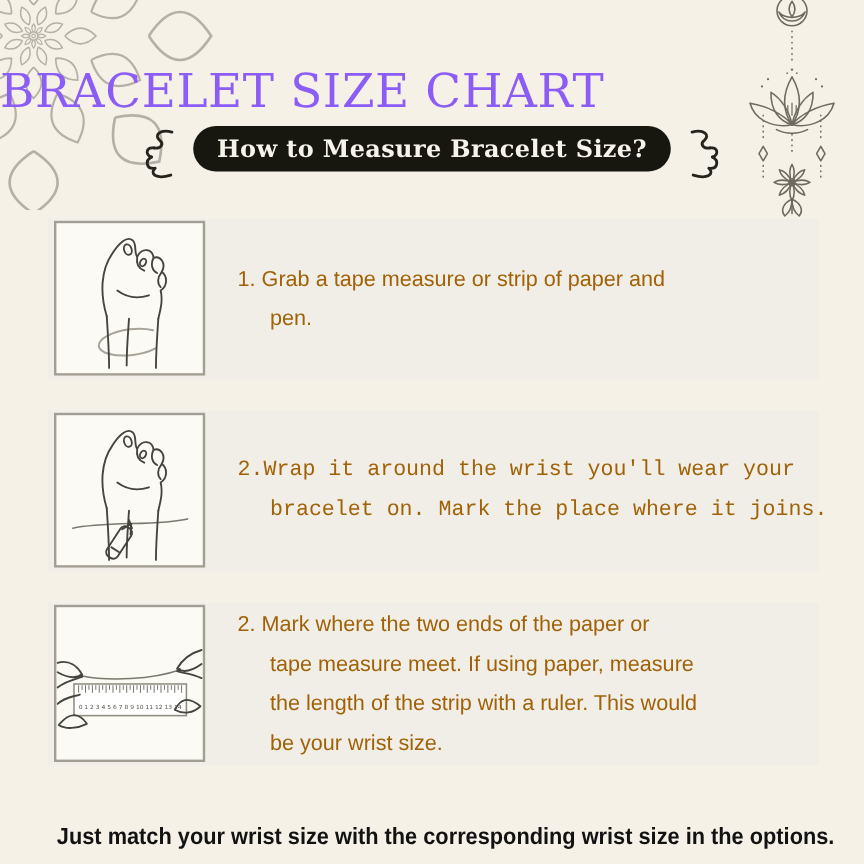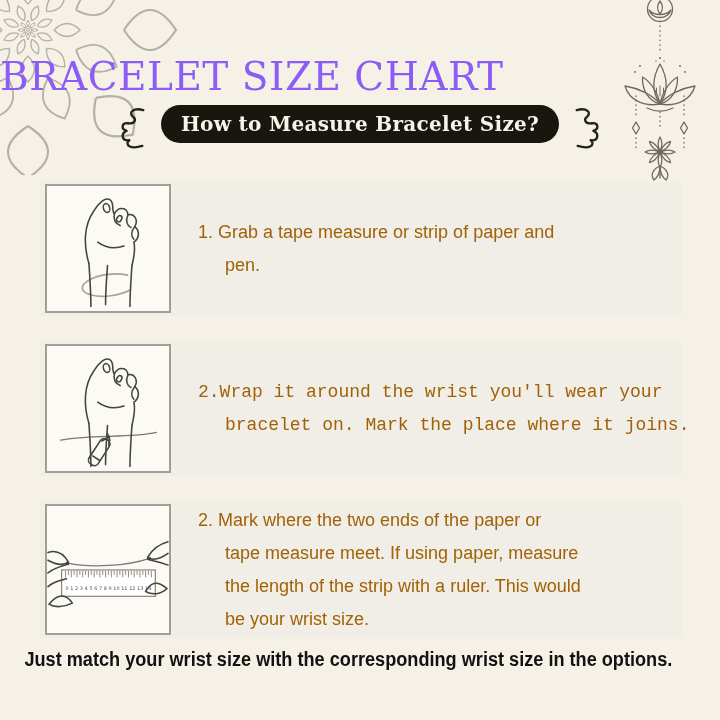"Just match your wrist size" .footer-note { text-align: left -> right; top: 648px -> 686px }
